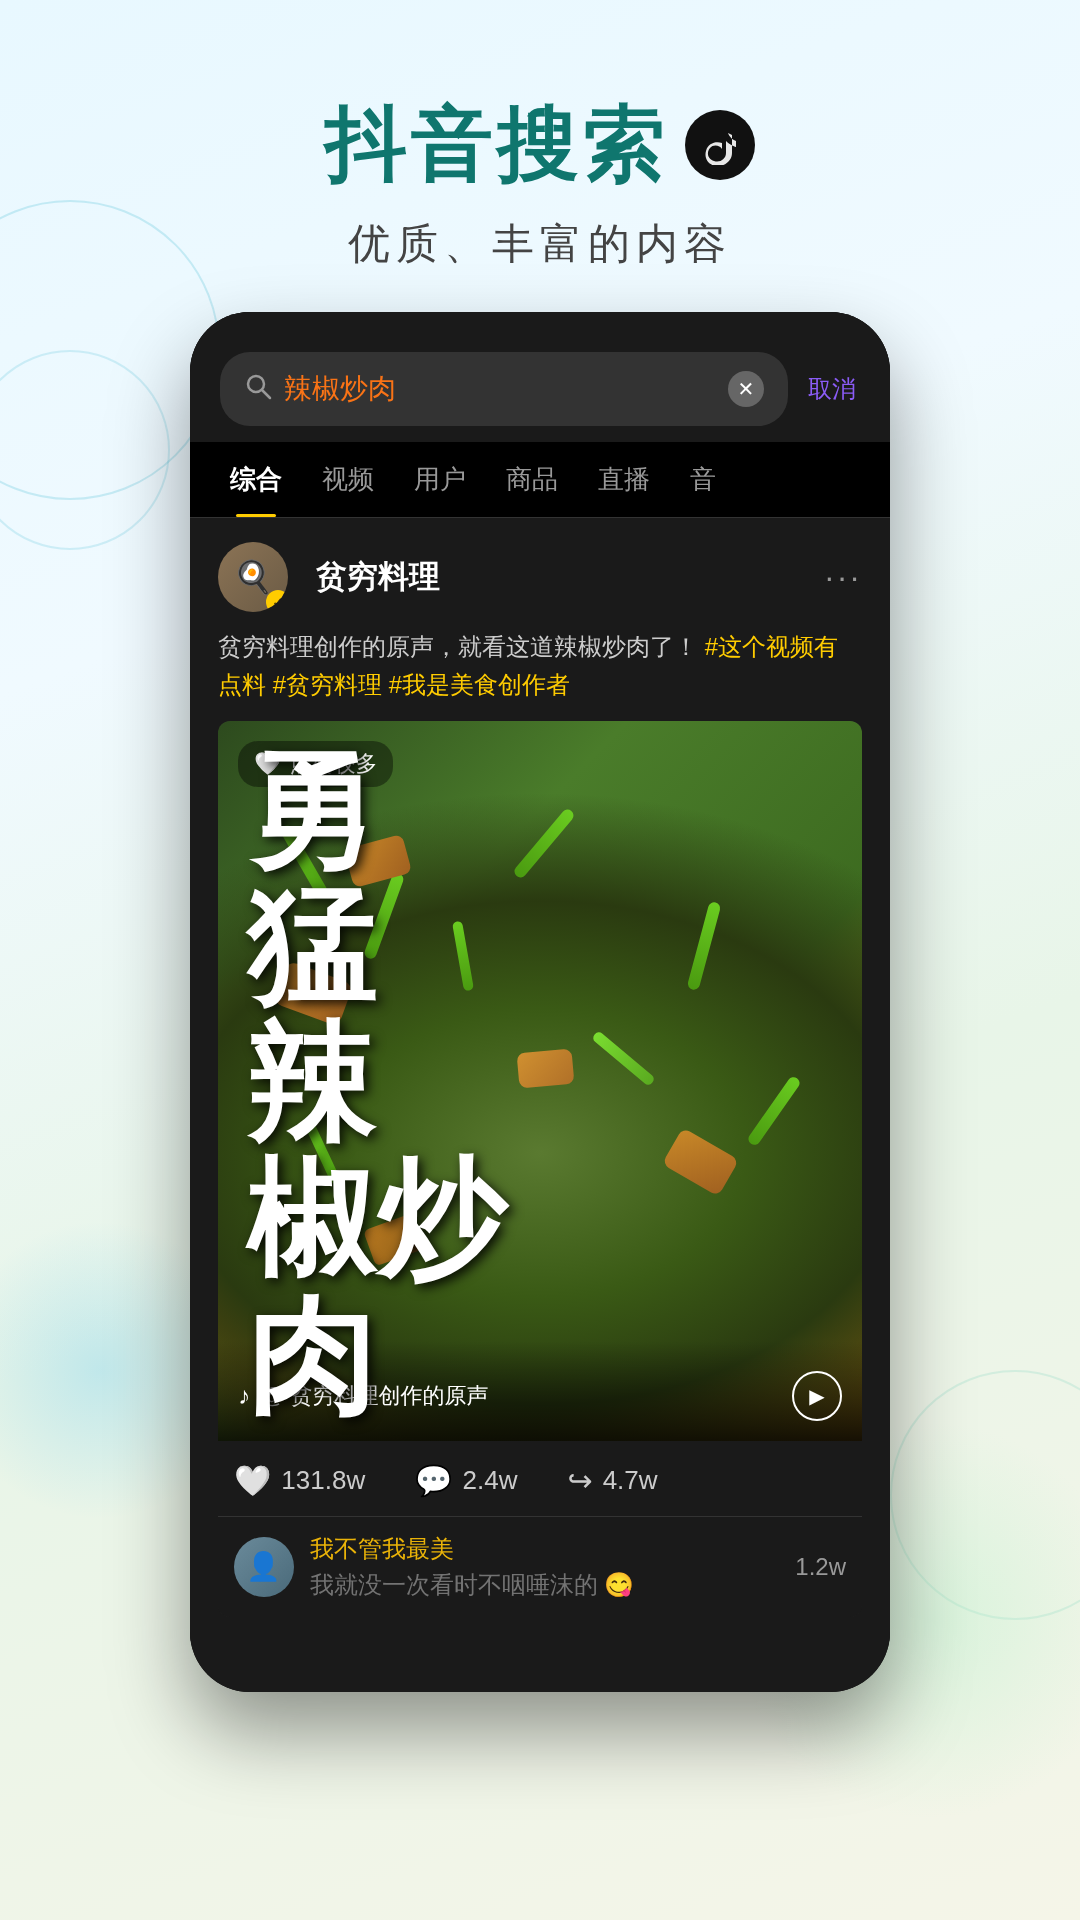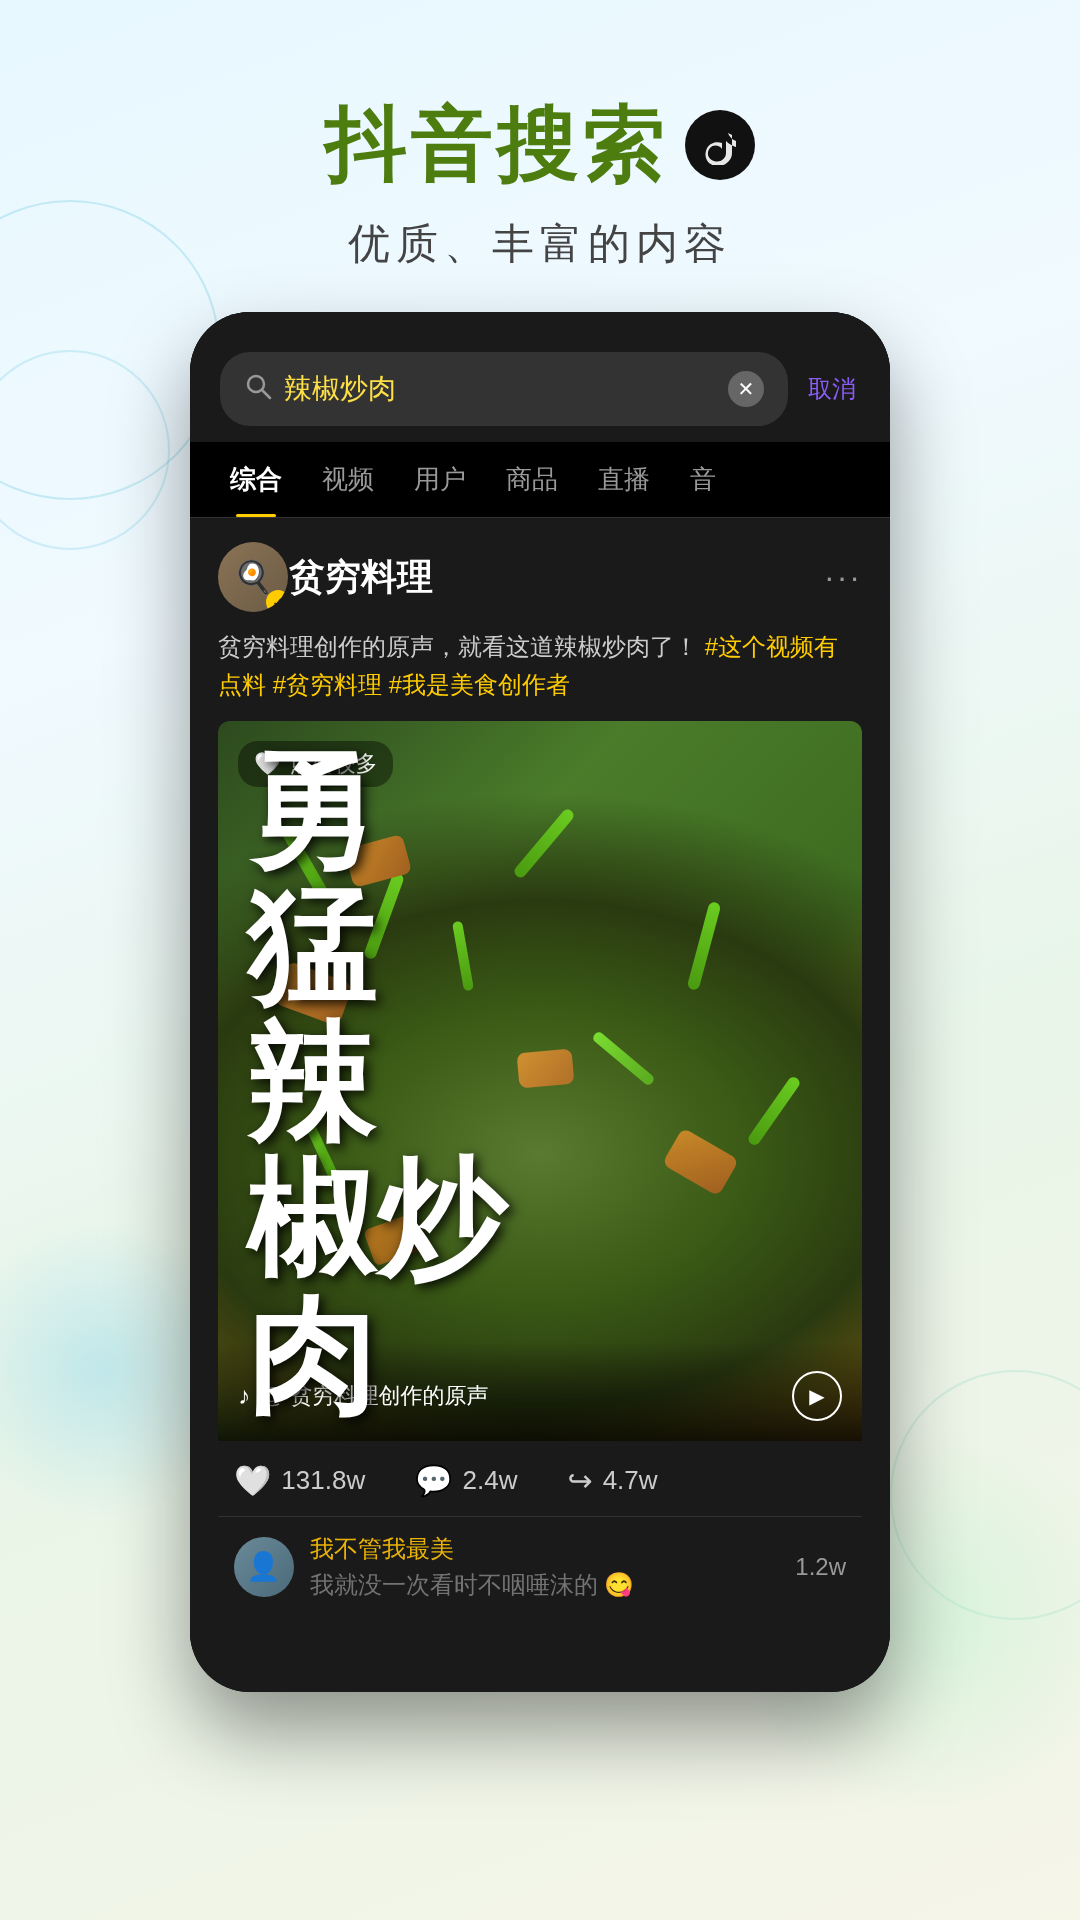"抖音搜索" .header-title { color: #4d7c0f -> #0f766e }
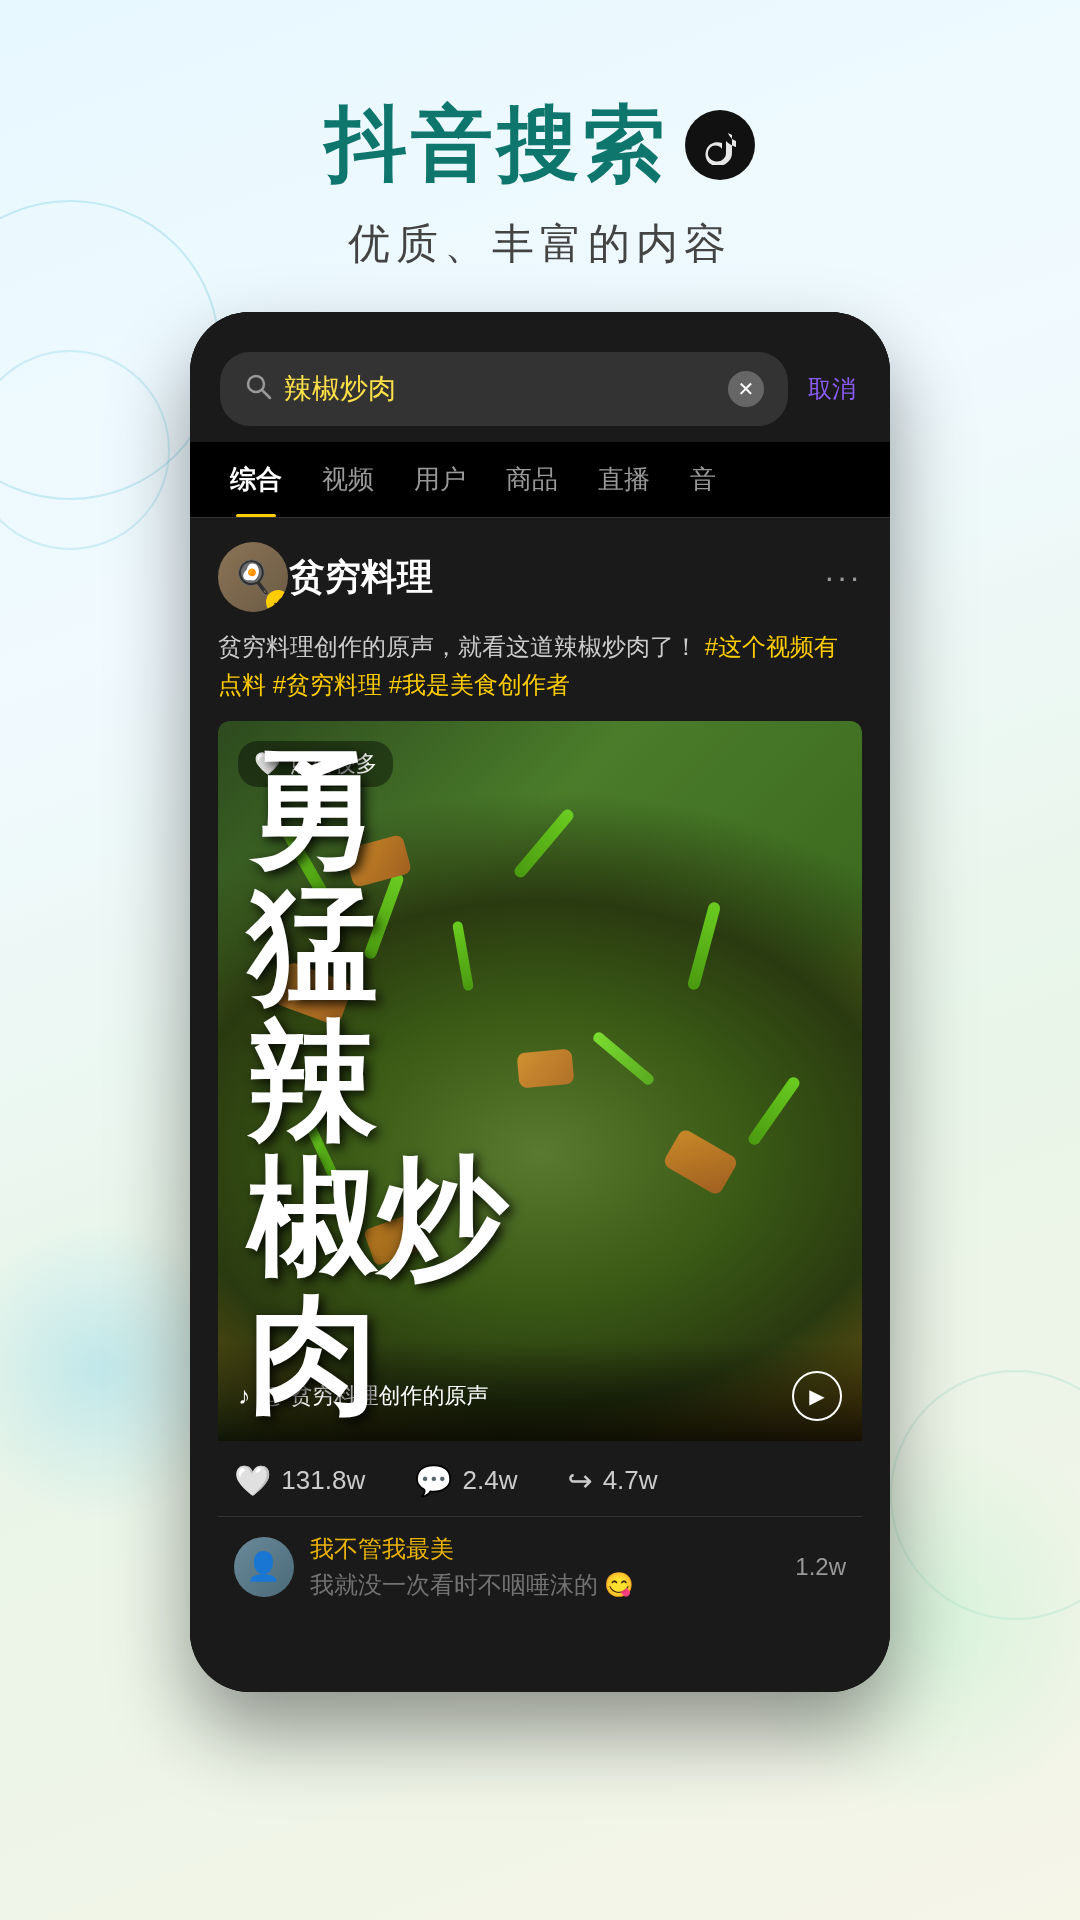"辣椒炒肉" .search-text { color: #fde047 -> #f97316 }
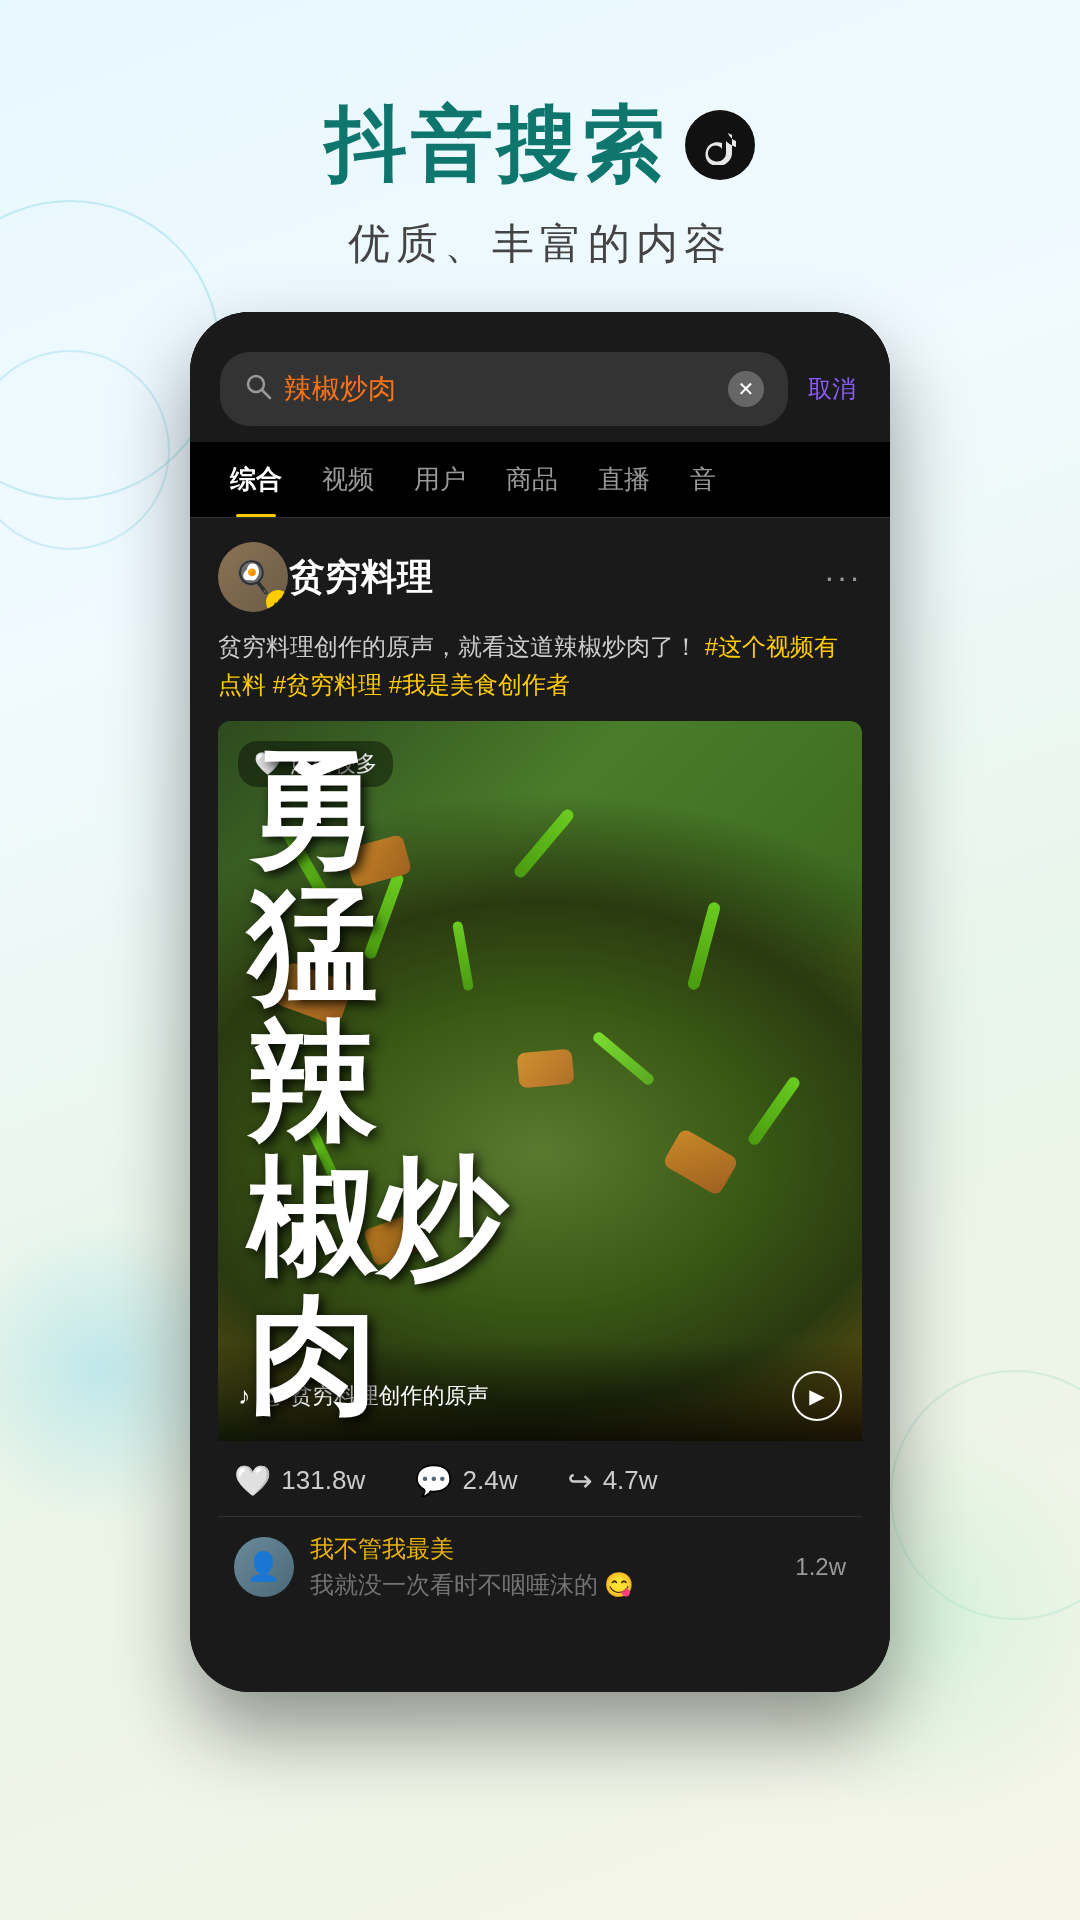"贫穷料理" .username { font-size: 36px -> 31px; margin-left: 1px -> 28px }
